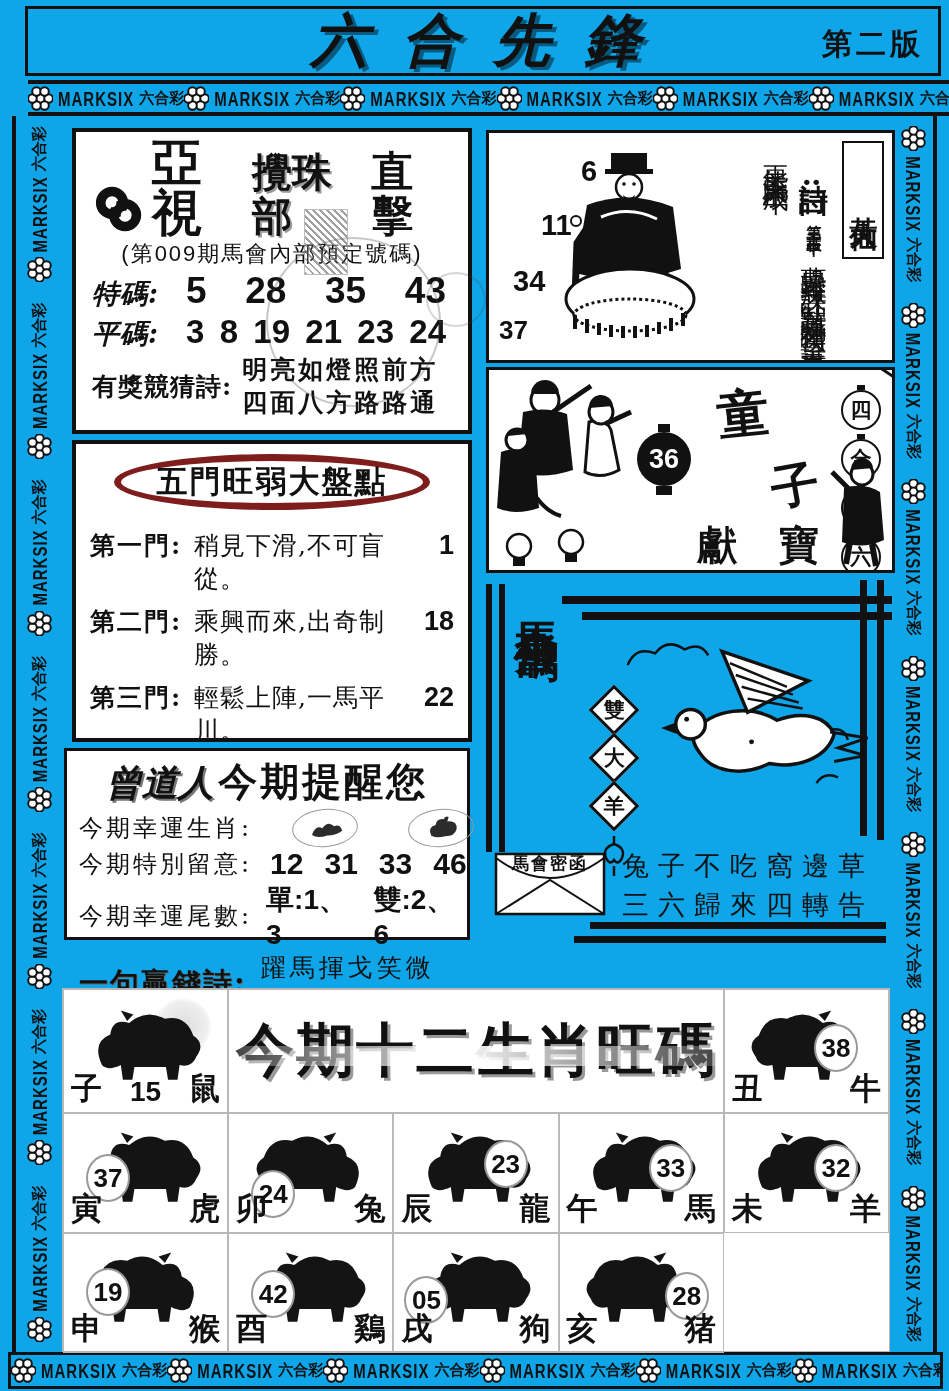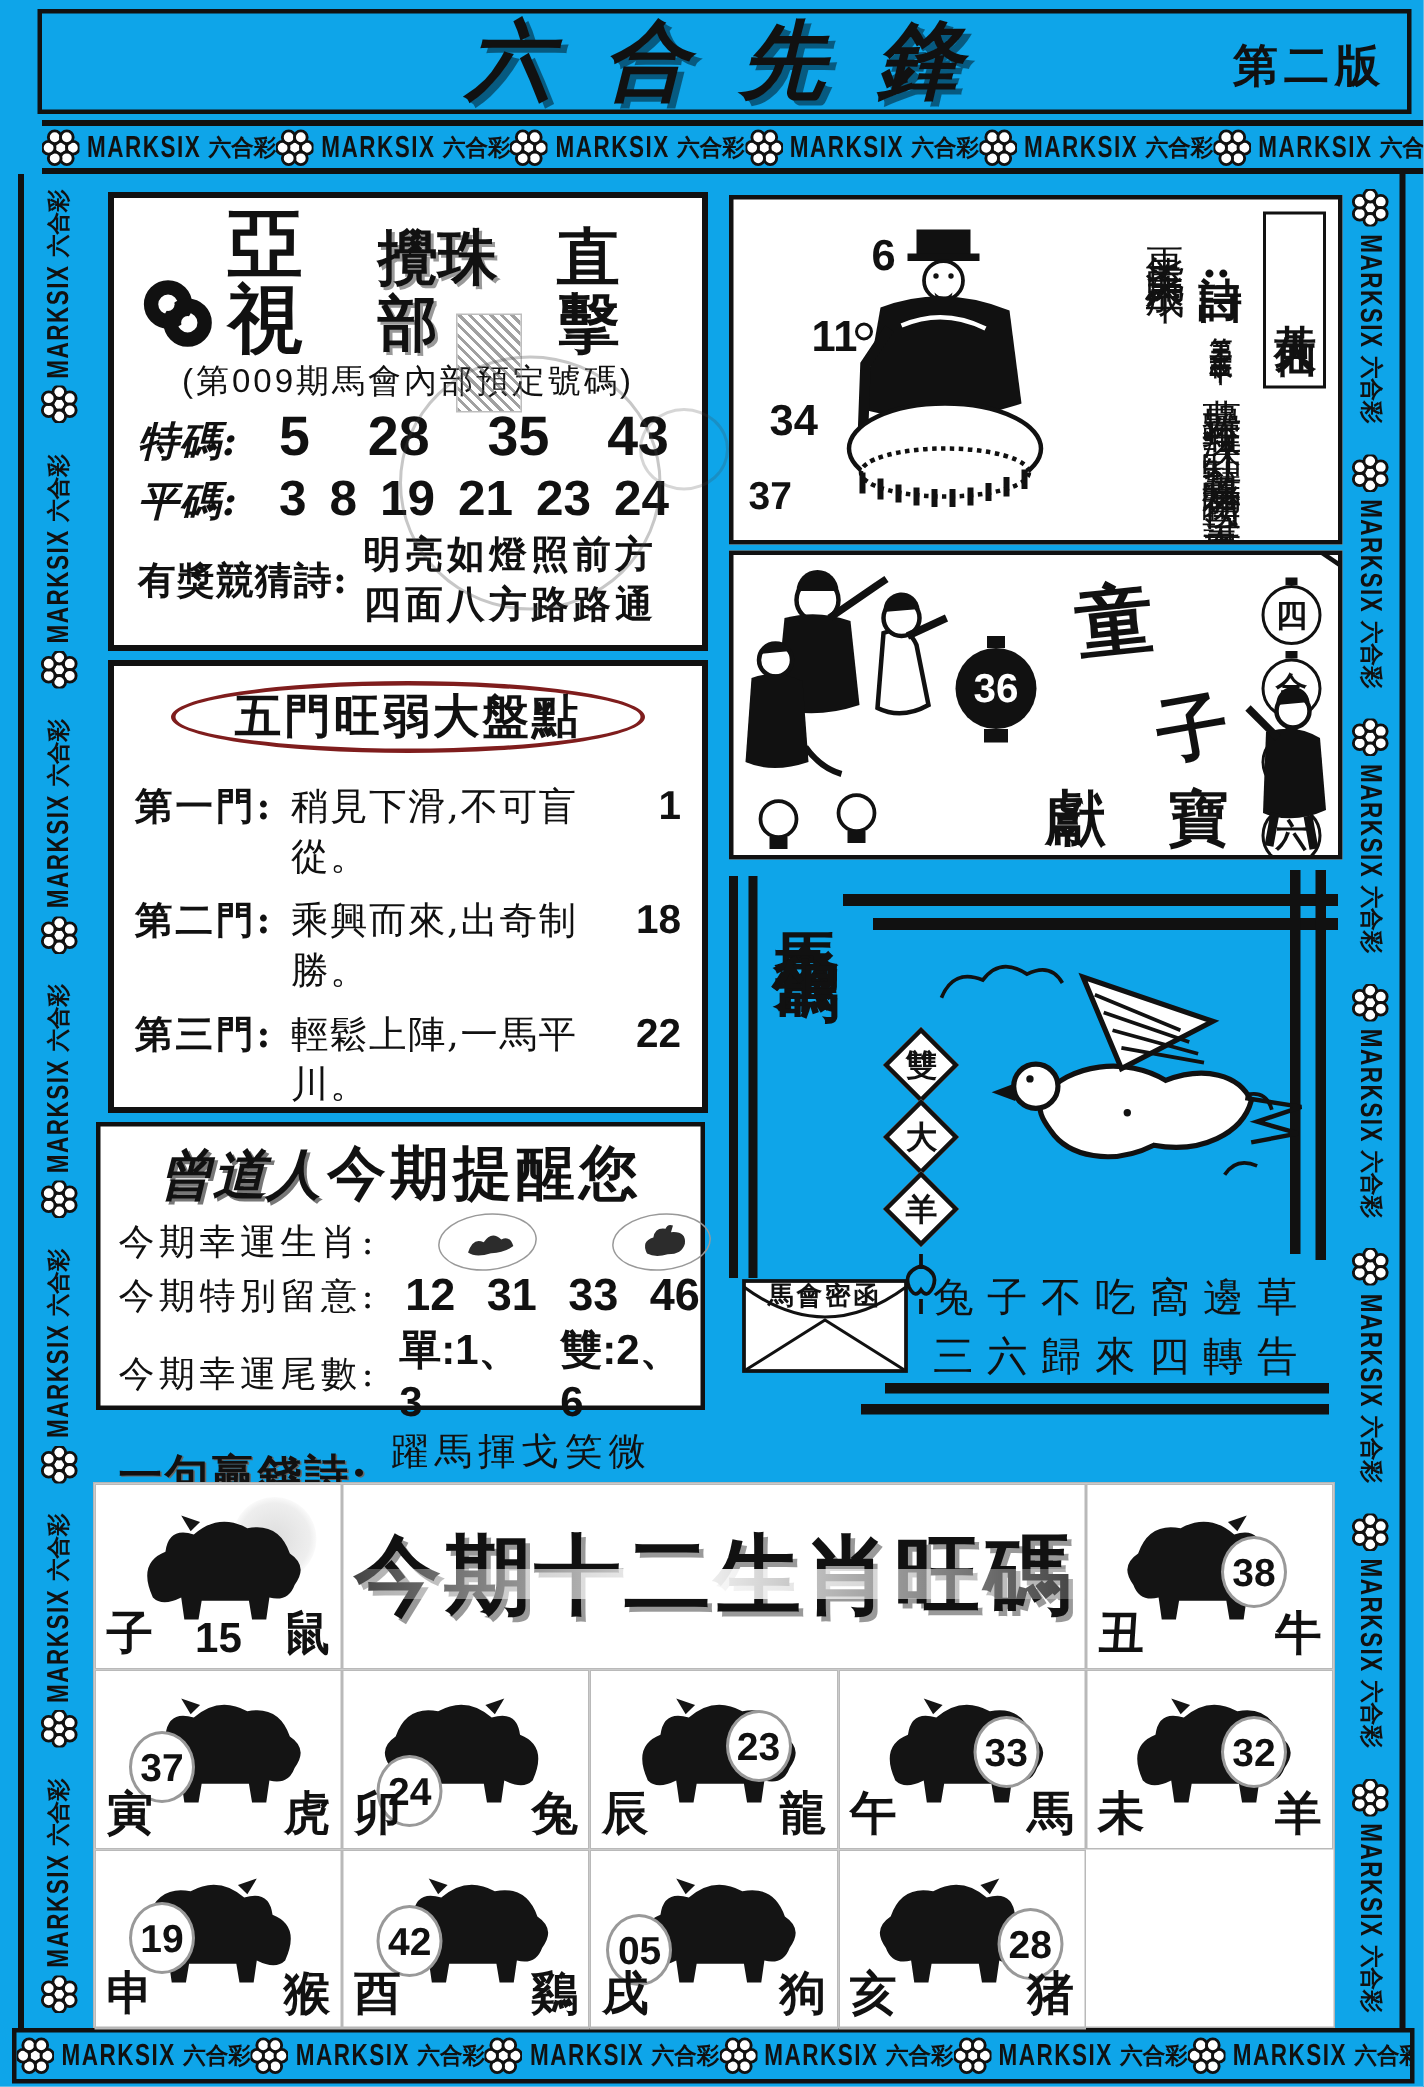"五門旺弱大盤點" .gates-oval { border: 3px solid #7f1d1d -> 7px solid #7f1d1d }
